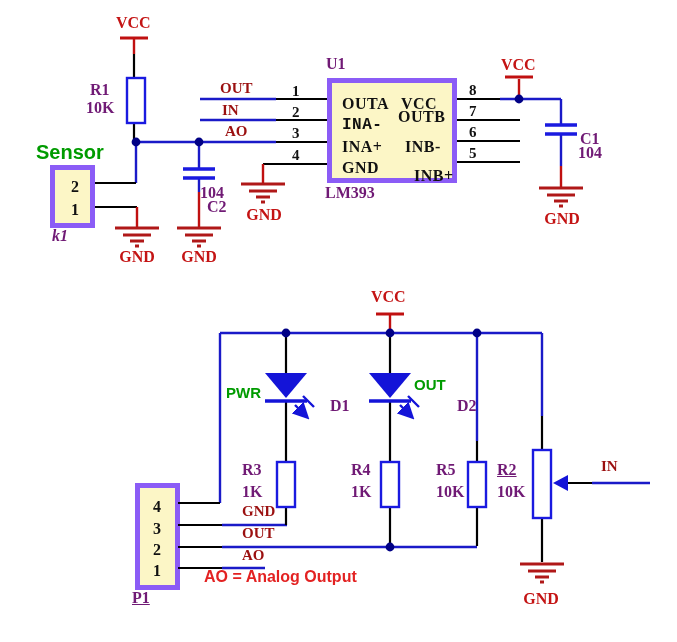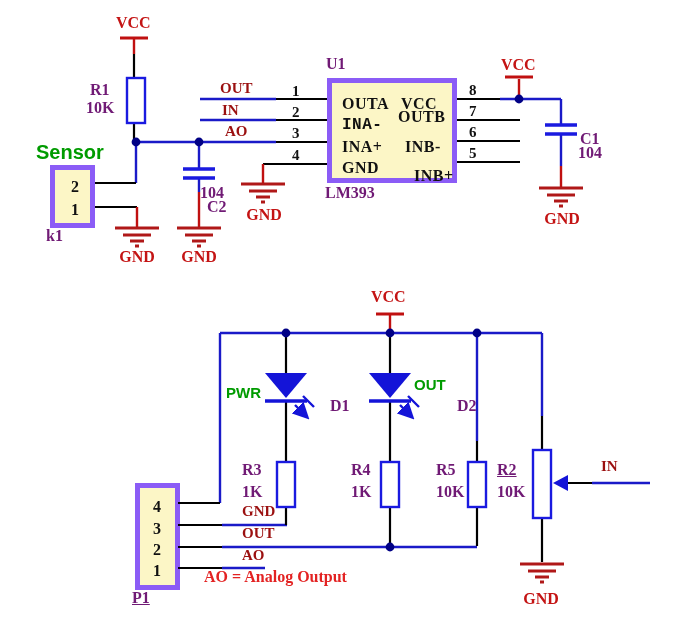"k1" div.lbl { font-style: none -> italic; left: 46px -> 52px }
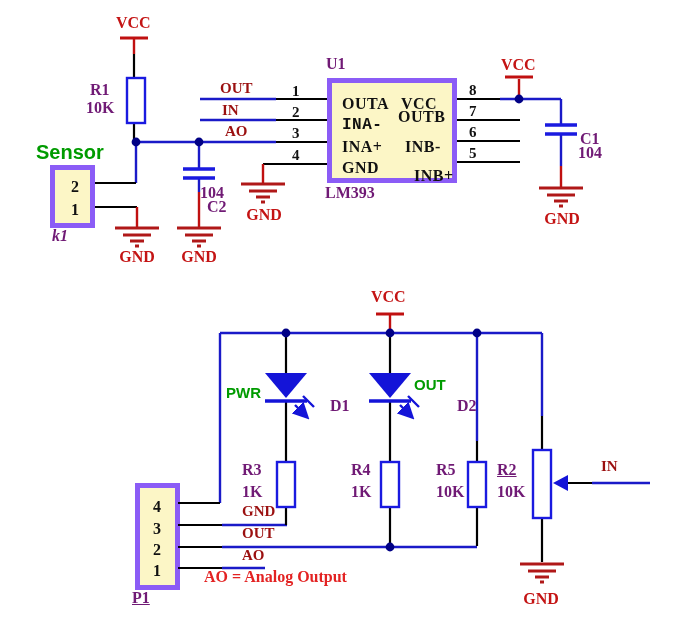"AO = Analog Output" div.lbl { font-family: Liberation Serif, serif -> none }
